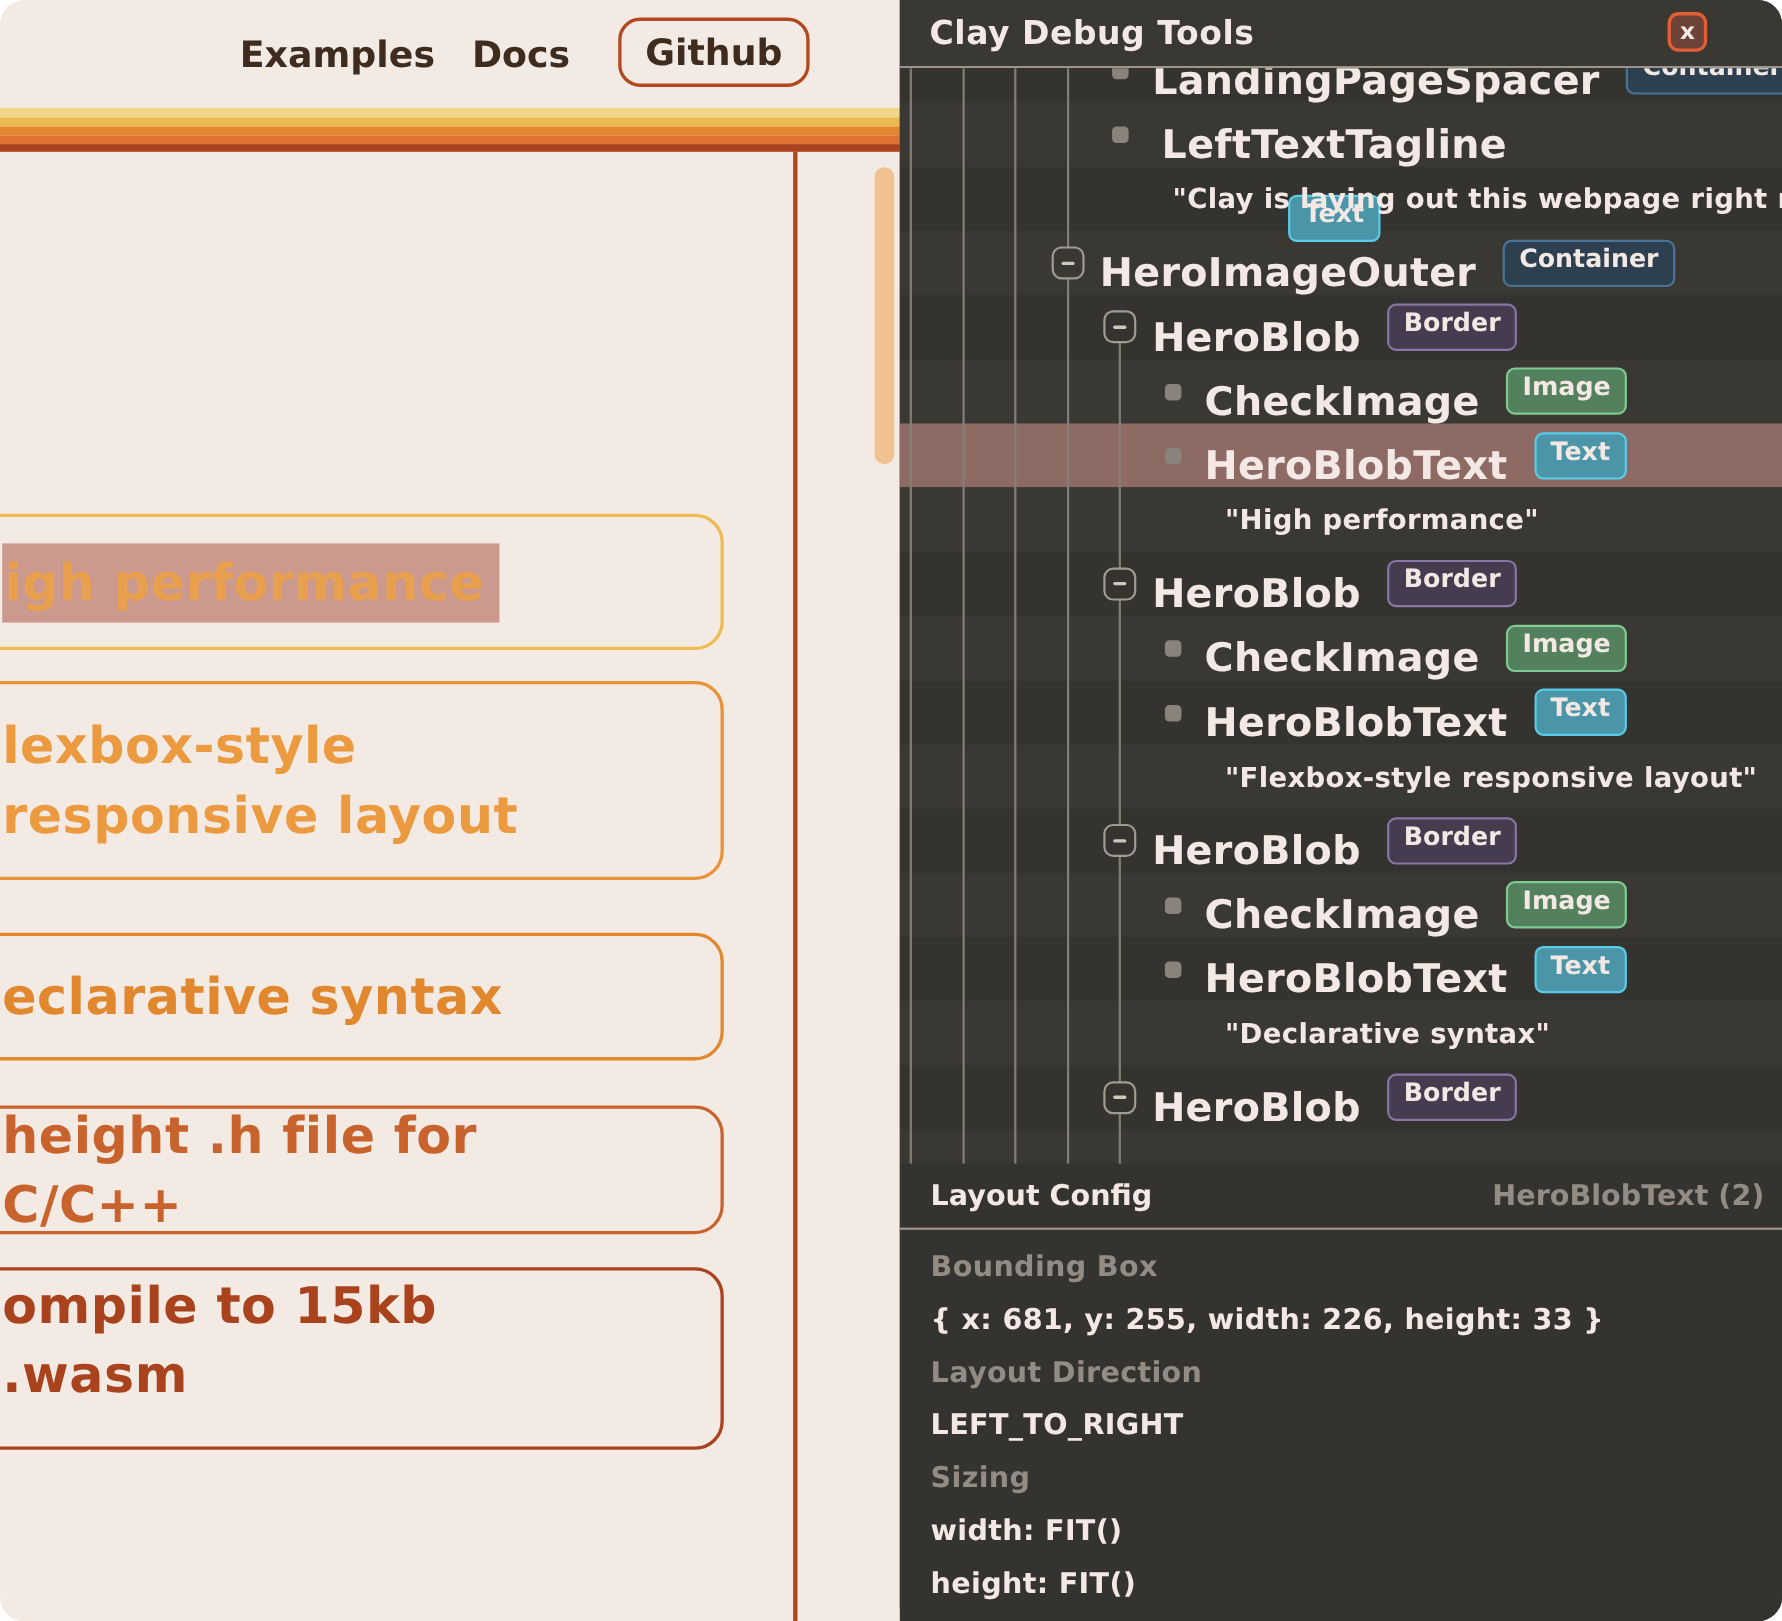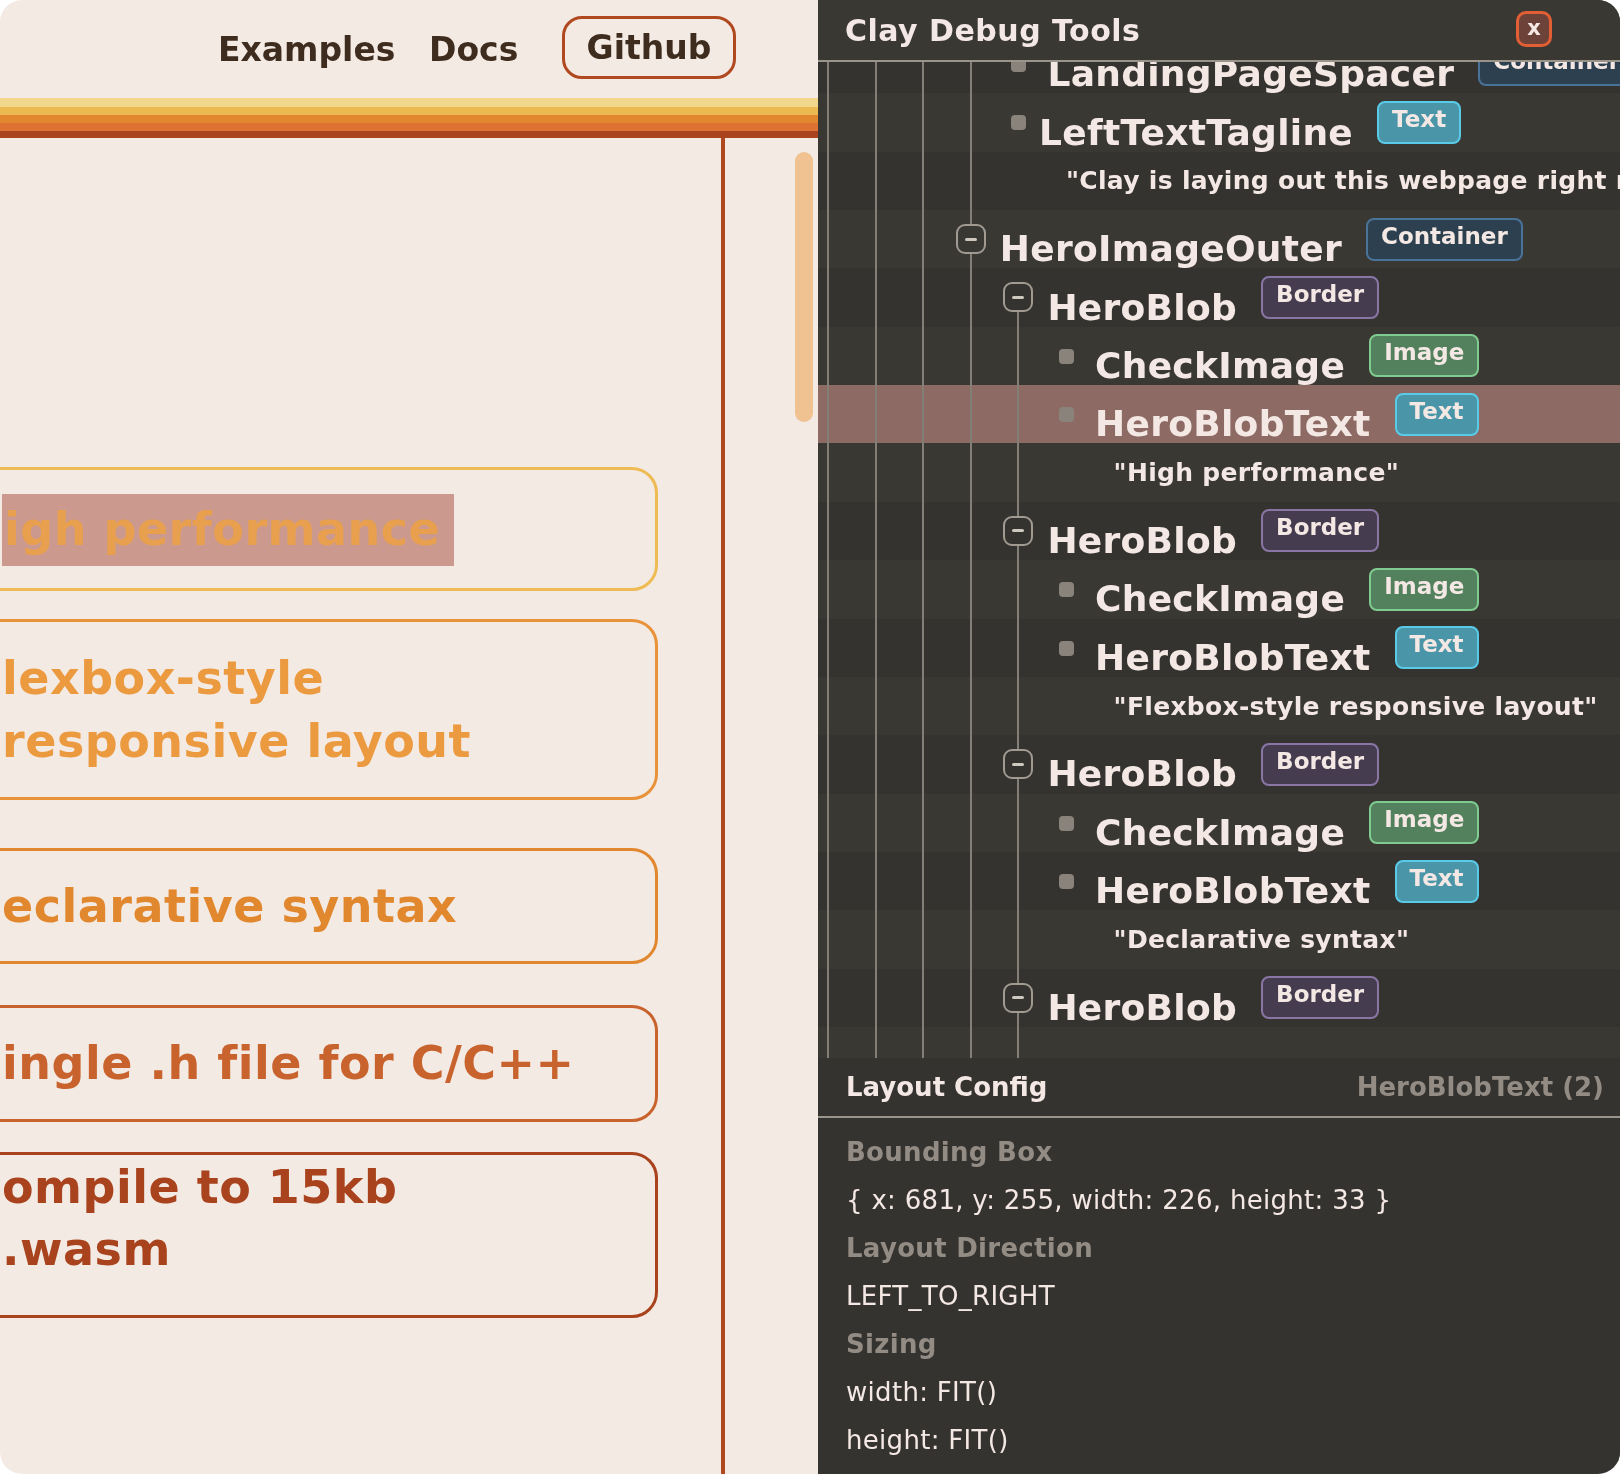"LeftTextTagline" div.inner { flex-direction: none -> column; left: 221px -> 238px }
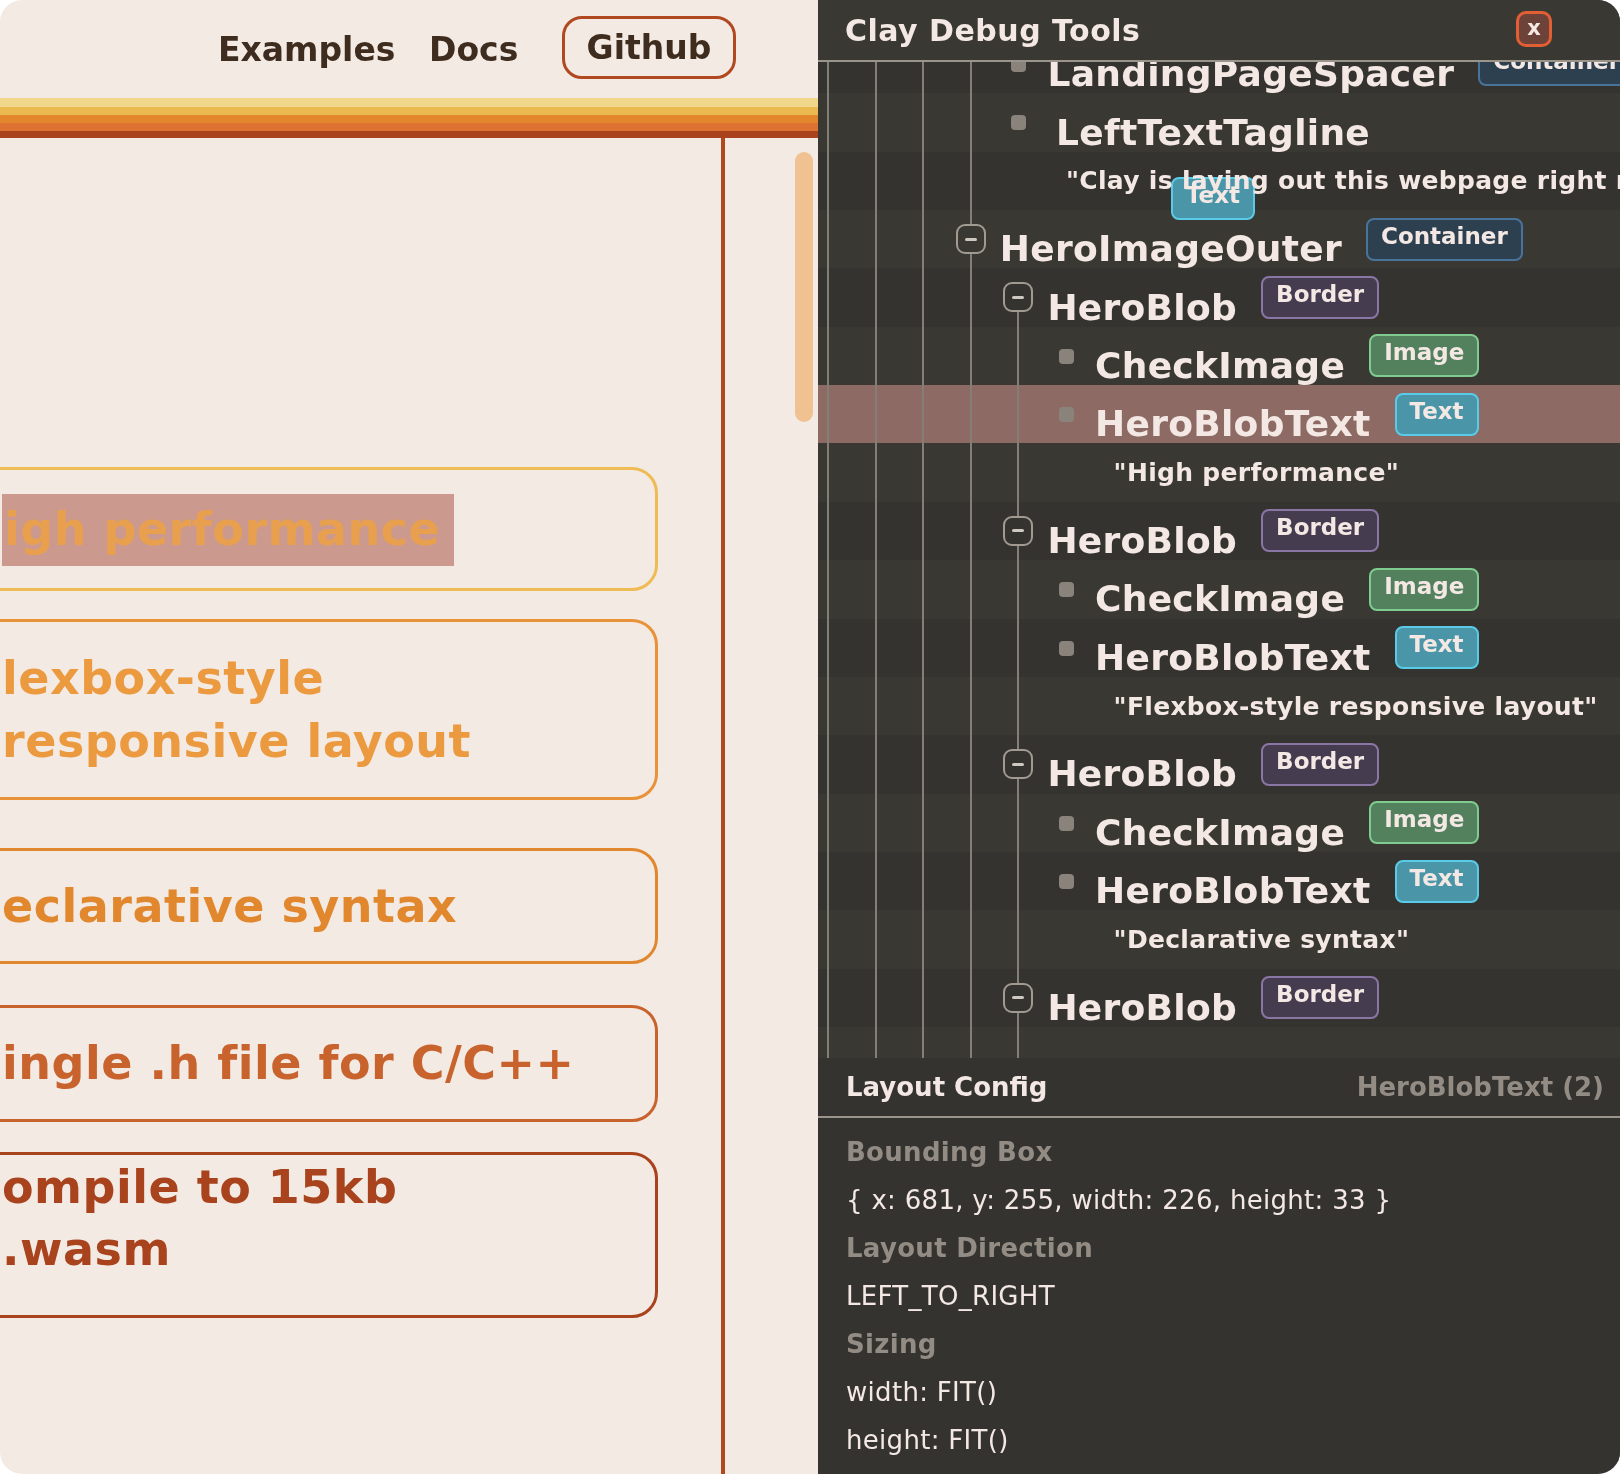"ingle .h file for C/C++" div.txt { text: ingle -> height }
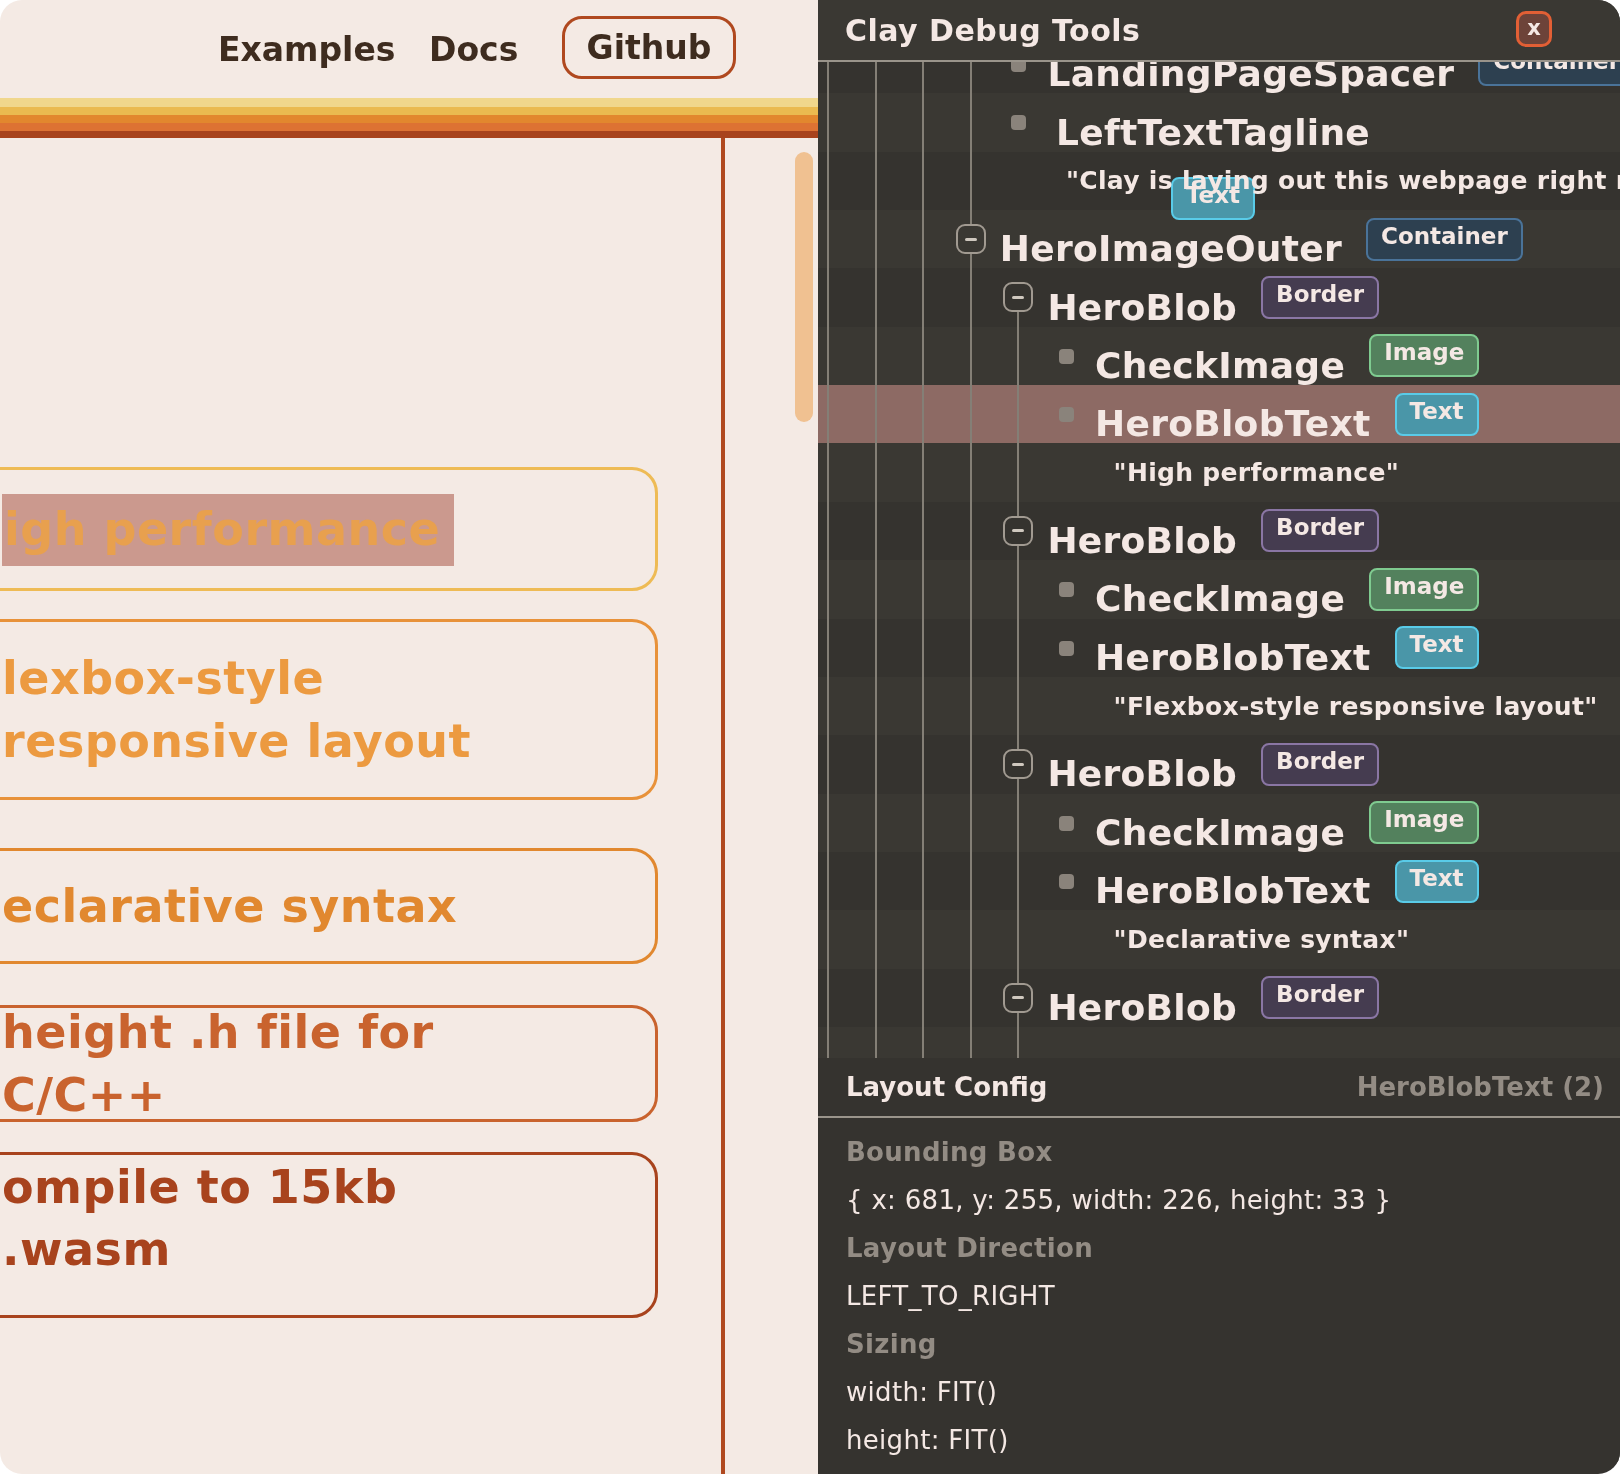"{ x: 681, y: 255," .lc-line { font-weight: 400 -> 700 }
